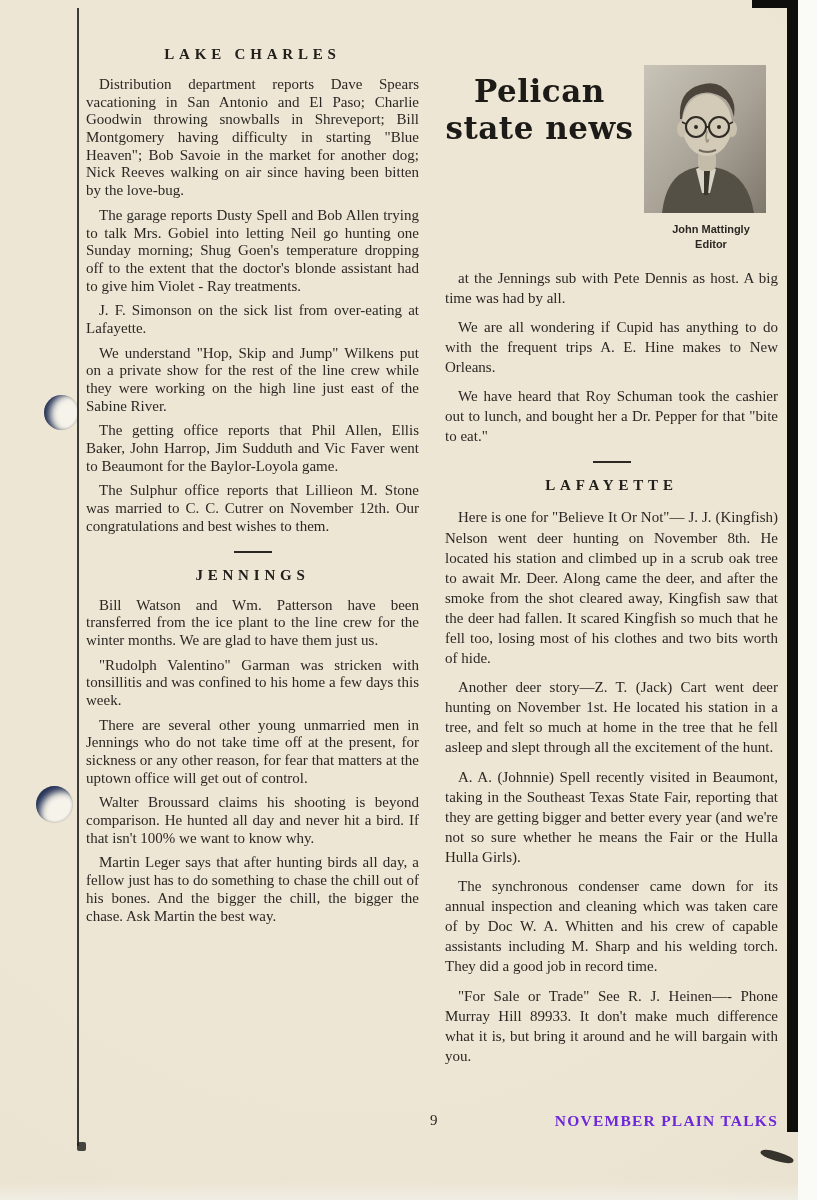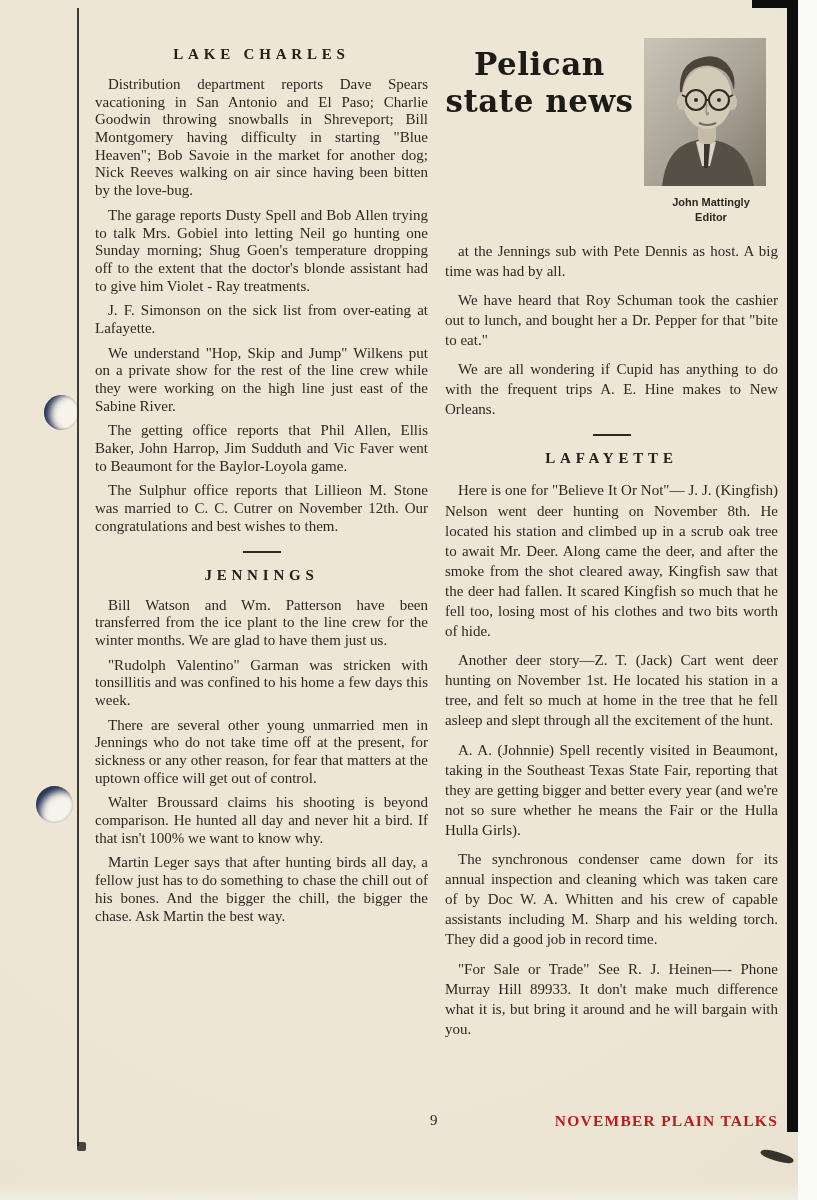"LAKE CHARLES" .col-left { left: 95px -> 86px }
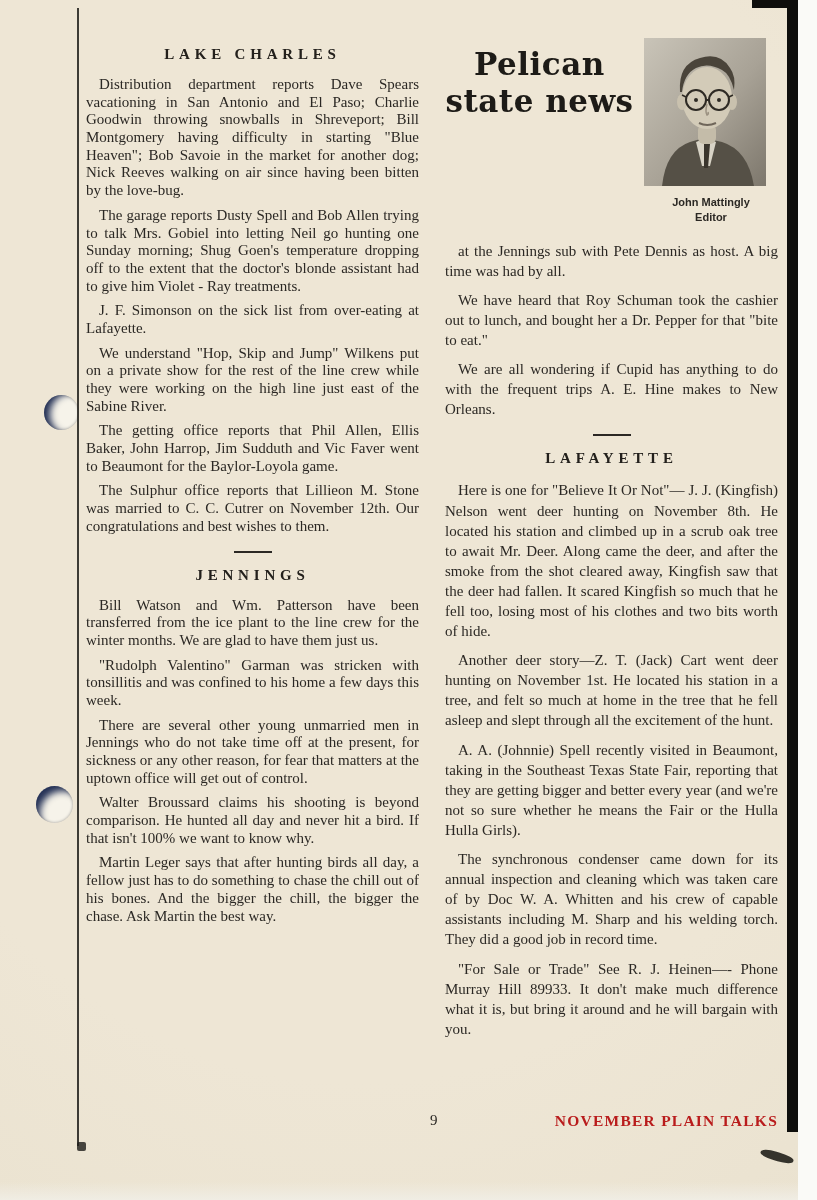"Pelican" .masthead-row { margin-top: none -> 27px }
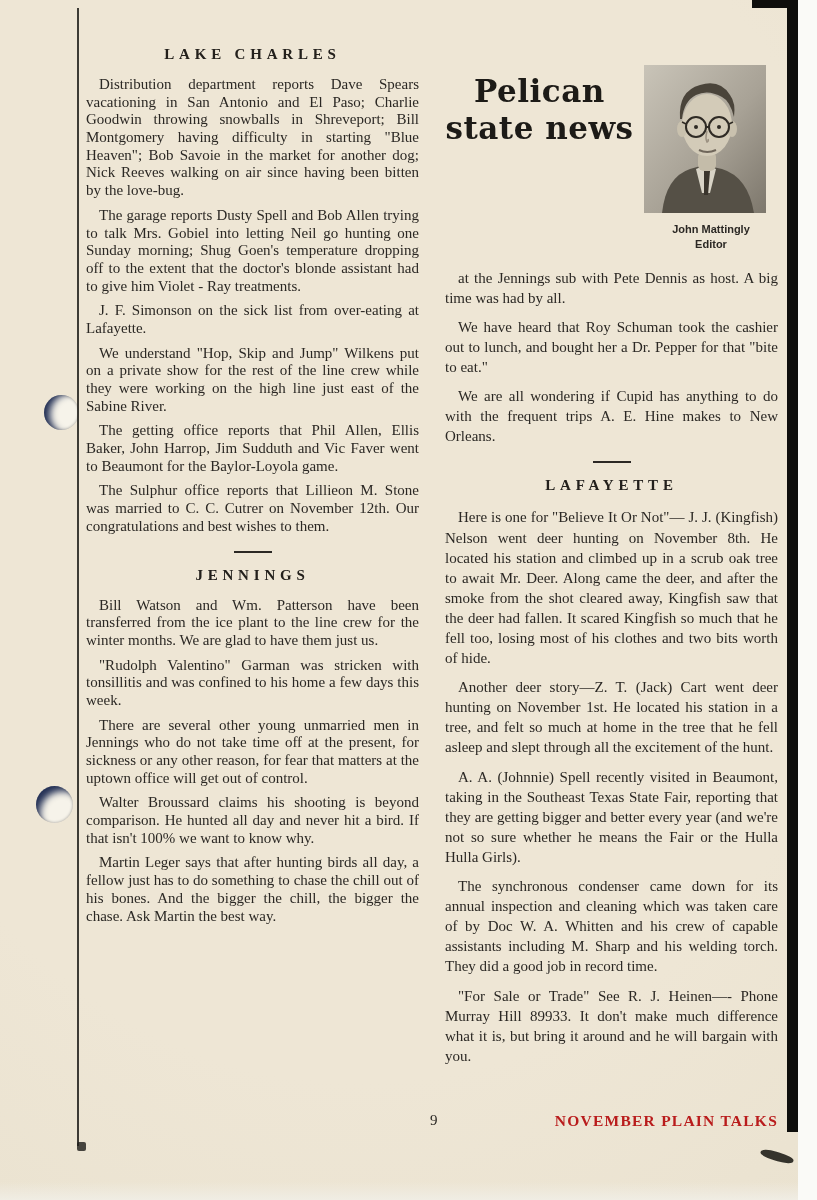"We have heard that Roy" p.body-para { order: before "We are all wondering if" -> after "We are all wondering if" }
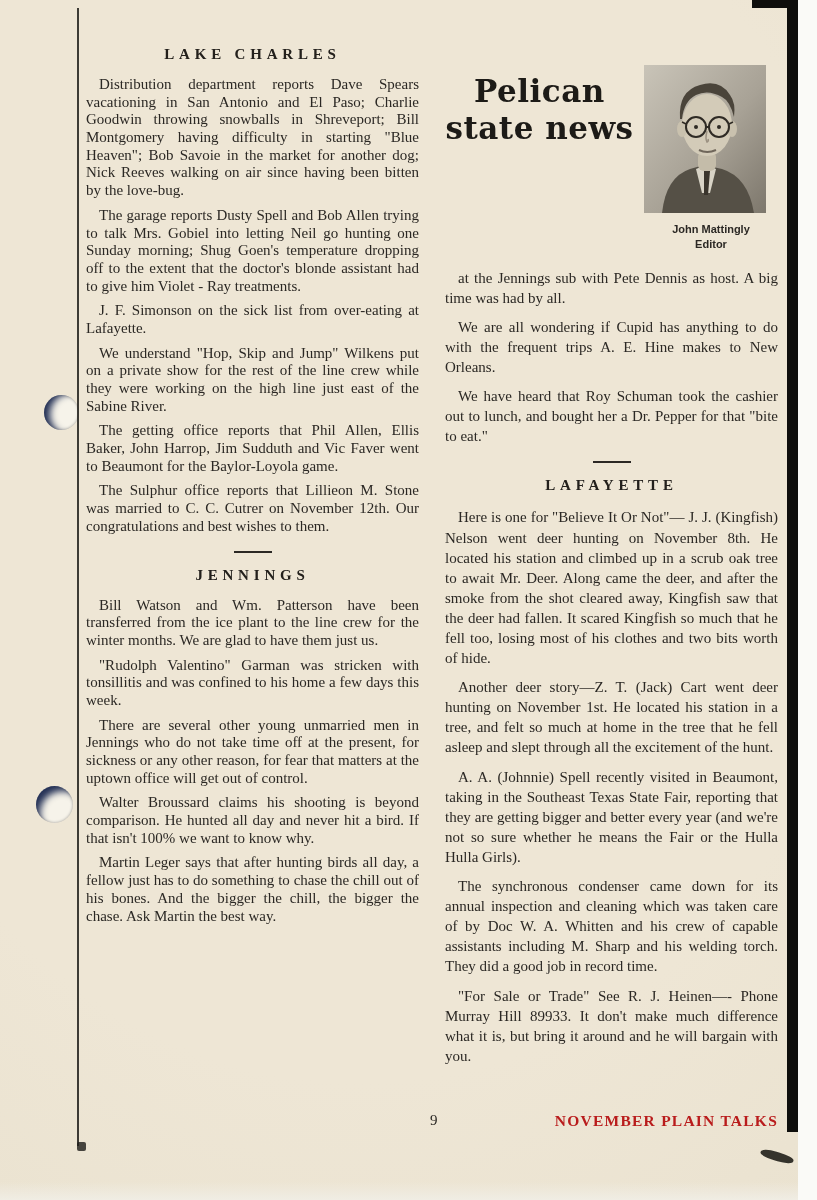"NOVEMBER PLAIN TALKS" .footer-title { color: #b91c1c -> #6d28d9 }
